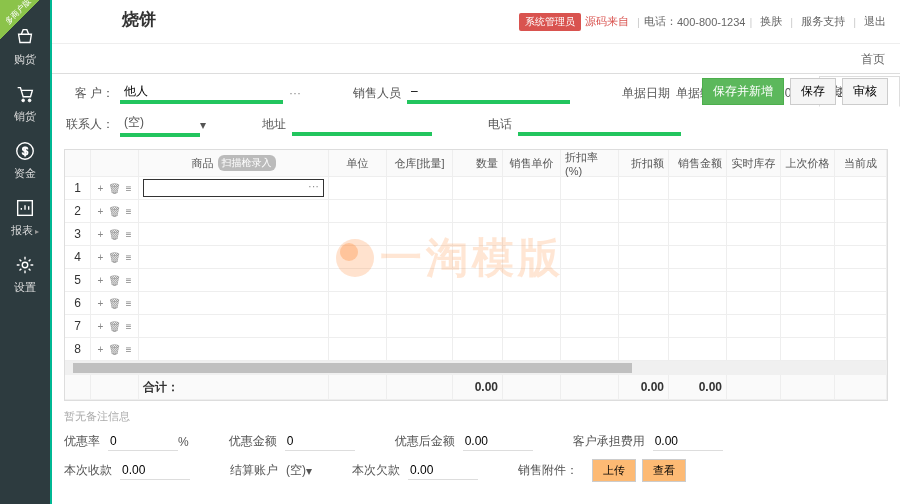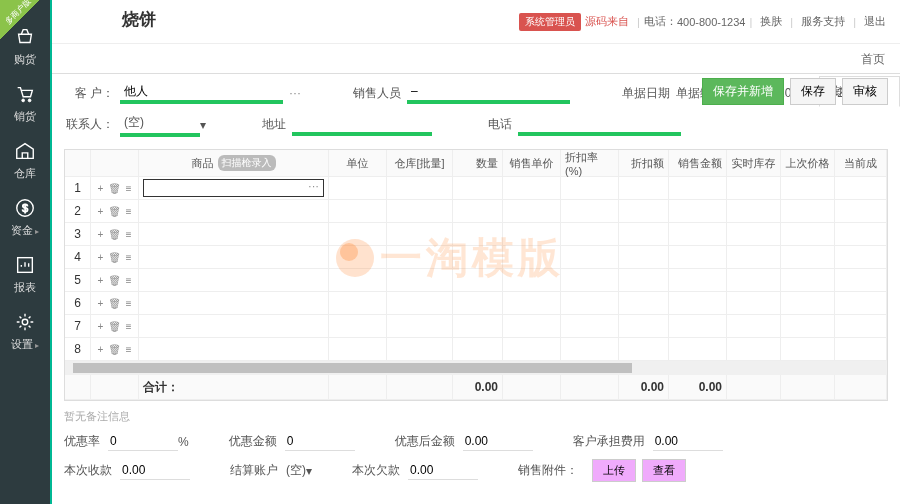"仓库" div.sidebar-item { html: <div> <svg> <path></path> <path></path> </svg> <span>仓库</span> </div> -> none }
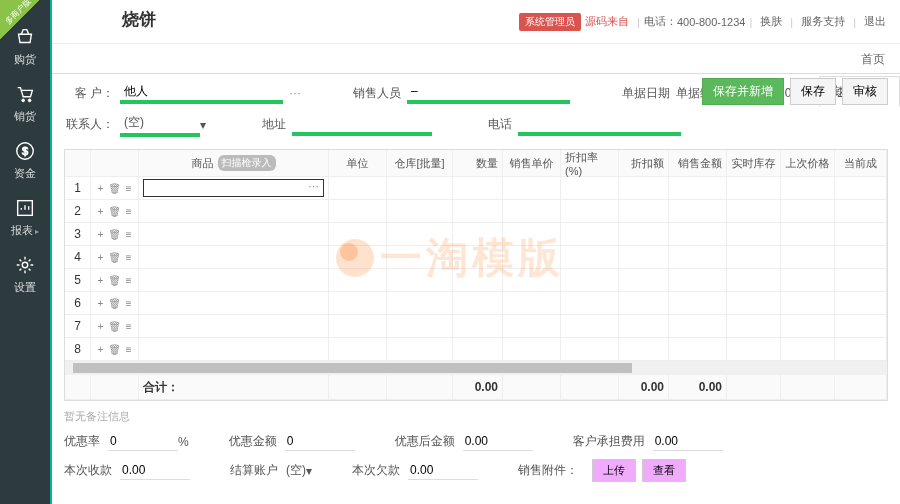"上传" .btn-sm { background: #f0abfc -> #fdba74 }
